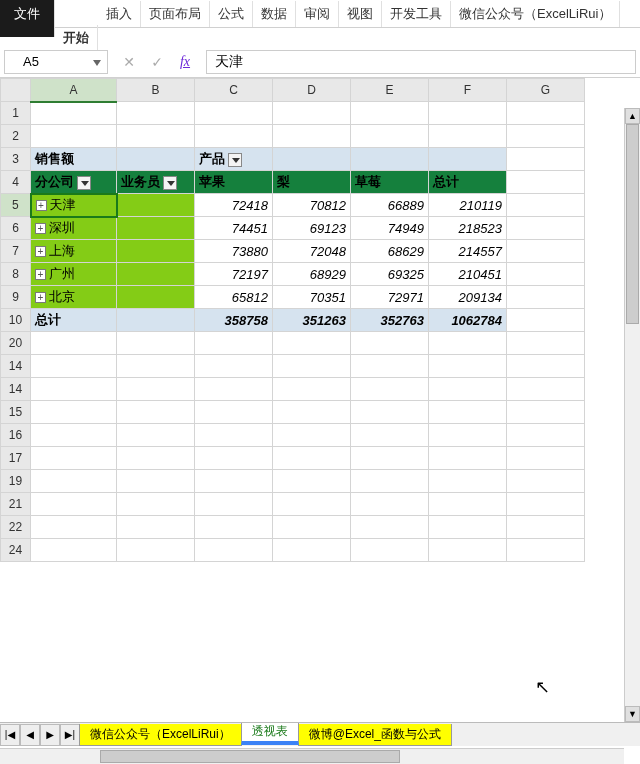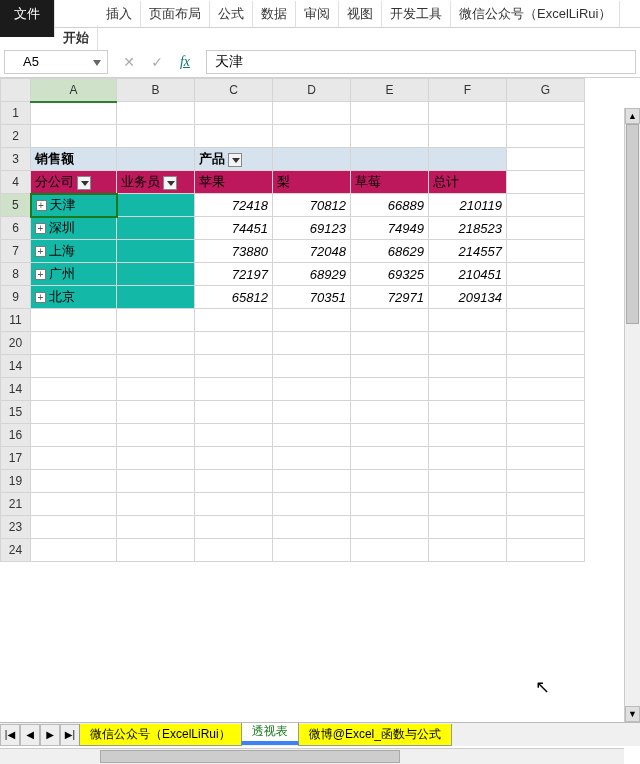"fx" .fb-btn.fx { color: #0f766e -> #6d28d9 }
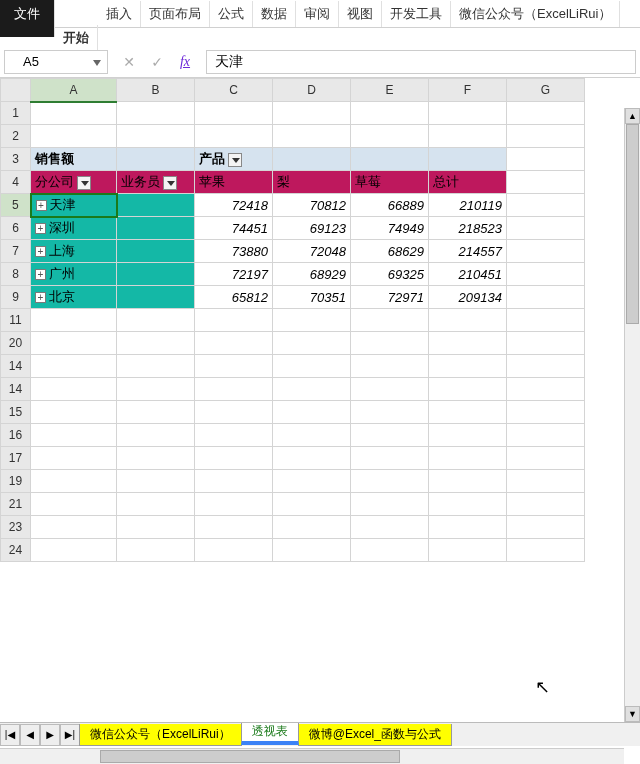"分公司" .pivot-sub { background: #be185d -> #15803d; font-weight: normal -> bold }
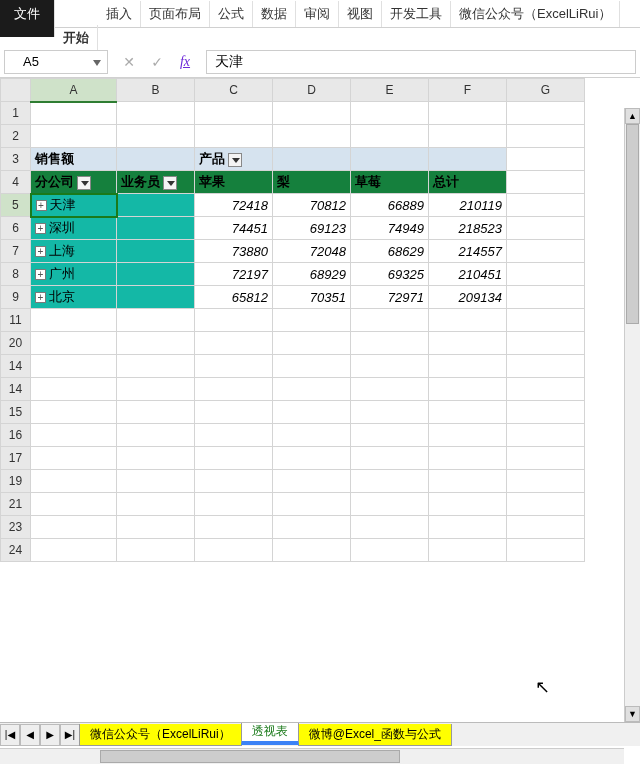"+ 天津" .pivot-row-area { background: #14b8a6 -> #84cc16 }
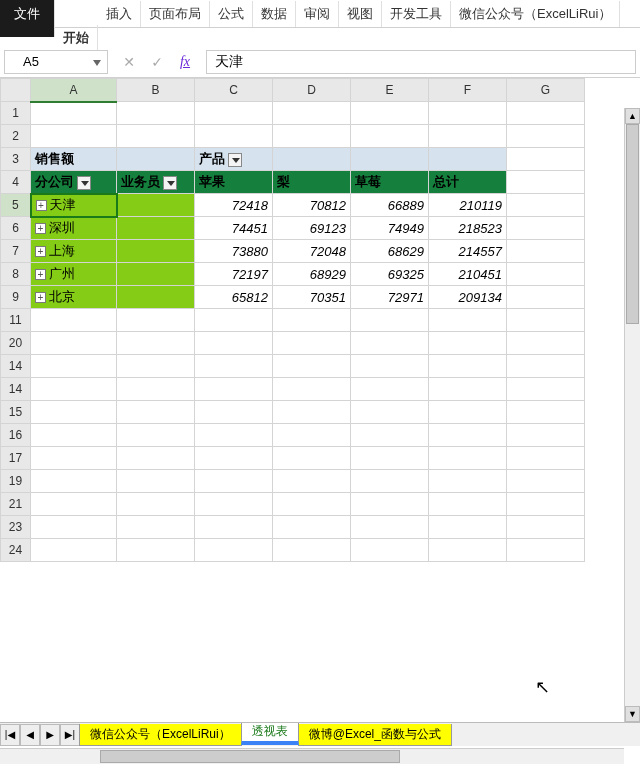"10" tr { html: none -> <tr> <th>10</th> <td>总计</td> <td></td> <td>358758</td> <td>351263</td> <td>352763</td> <td>1062784</td> <td></td> </tr> }
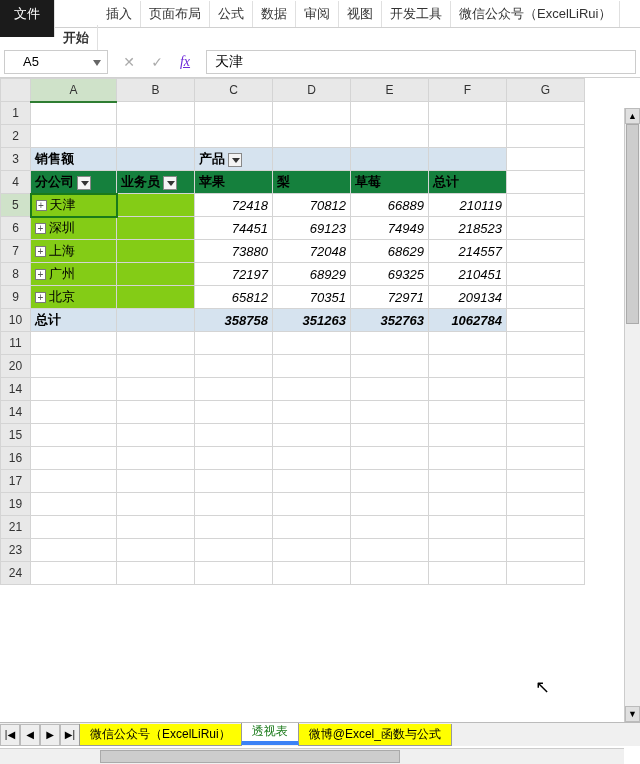"11" tr { html: <tr> <th>11</th> <td></td> <td></td> <td></td> <td></td> <td></td> <td></td> <td></td> </tr> -> none }
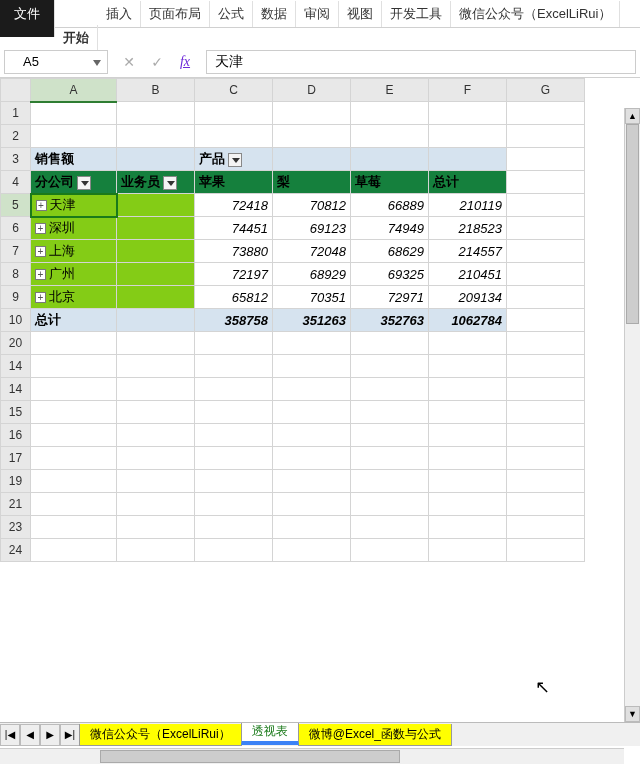"22" tr { html: none -> <tr> <th>22</th> <td></td> <td></td> <td></td> <td></td> <td></td> <td></td> <td></td> </tr> }
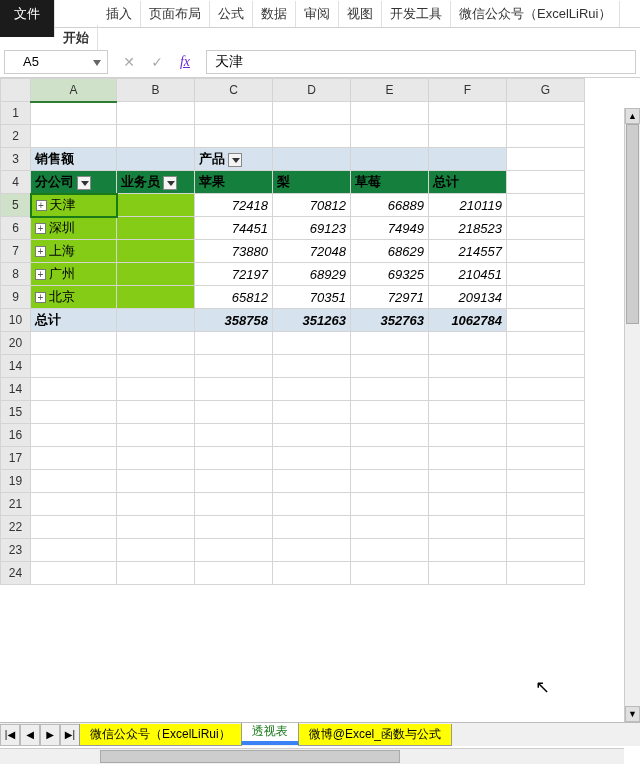"23" tr { html: <tr> <th>23</th> <td></td> <td></td> <td></td> <td></td> <td></td> <td></td> <td></td> </tr> -> none }
